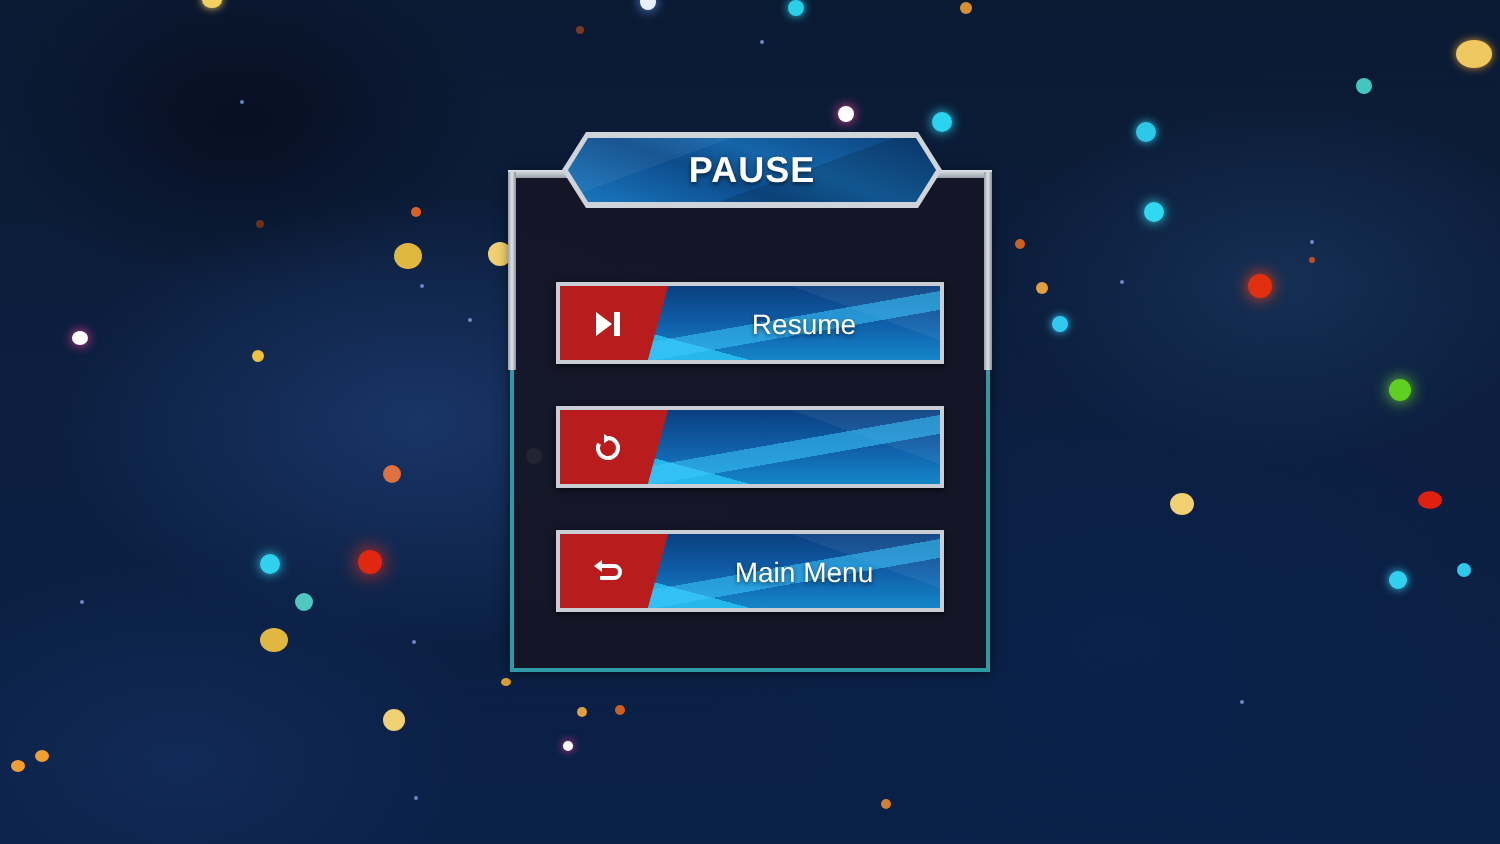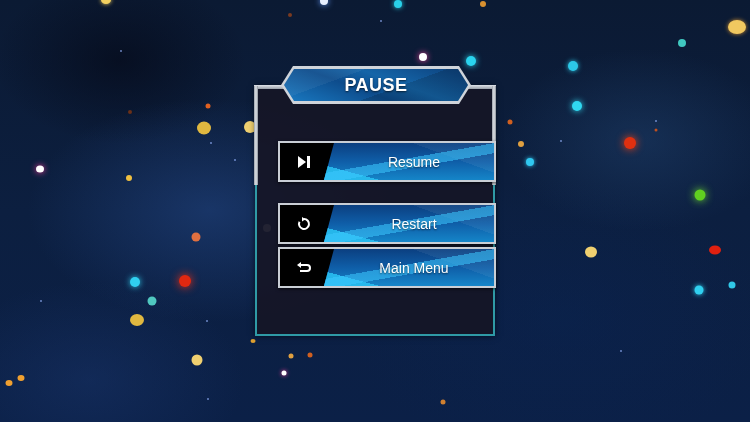"Resume" .menu-btn { background: #000000 -> #b91c1c; width: 218px -> 194px }
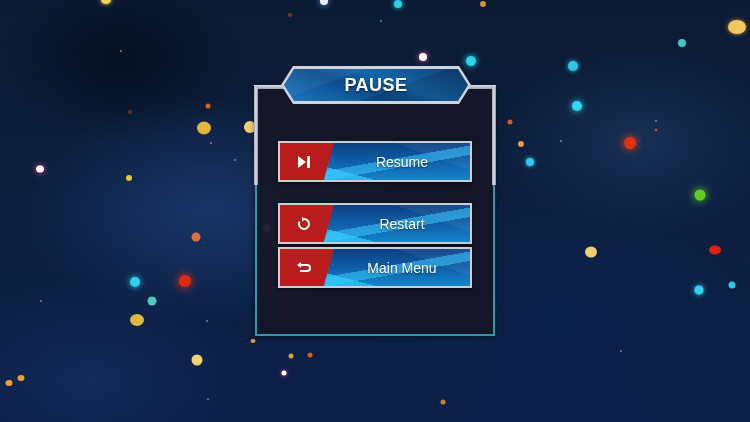"Restart" span.label { html: <span>Restart</span> -> none }
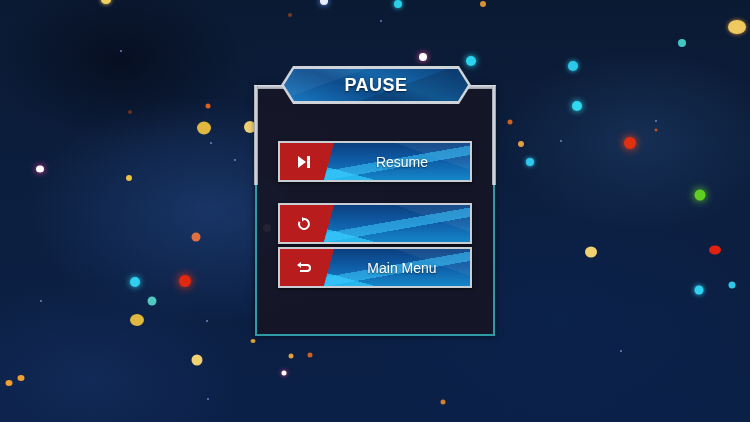"Main Menu" .btn-mainmenu { top: 247px -> 265px }
